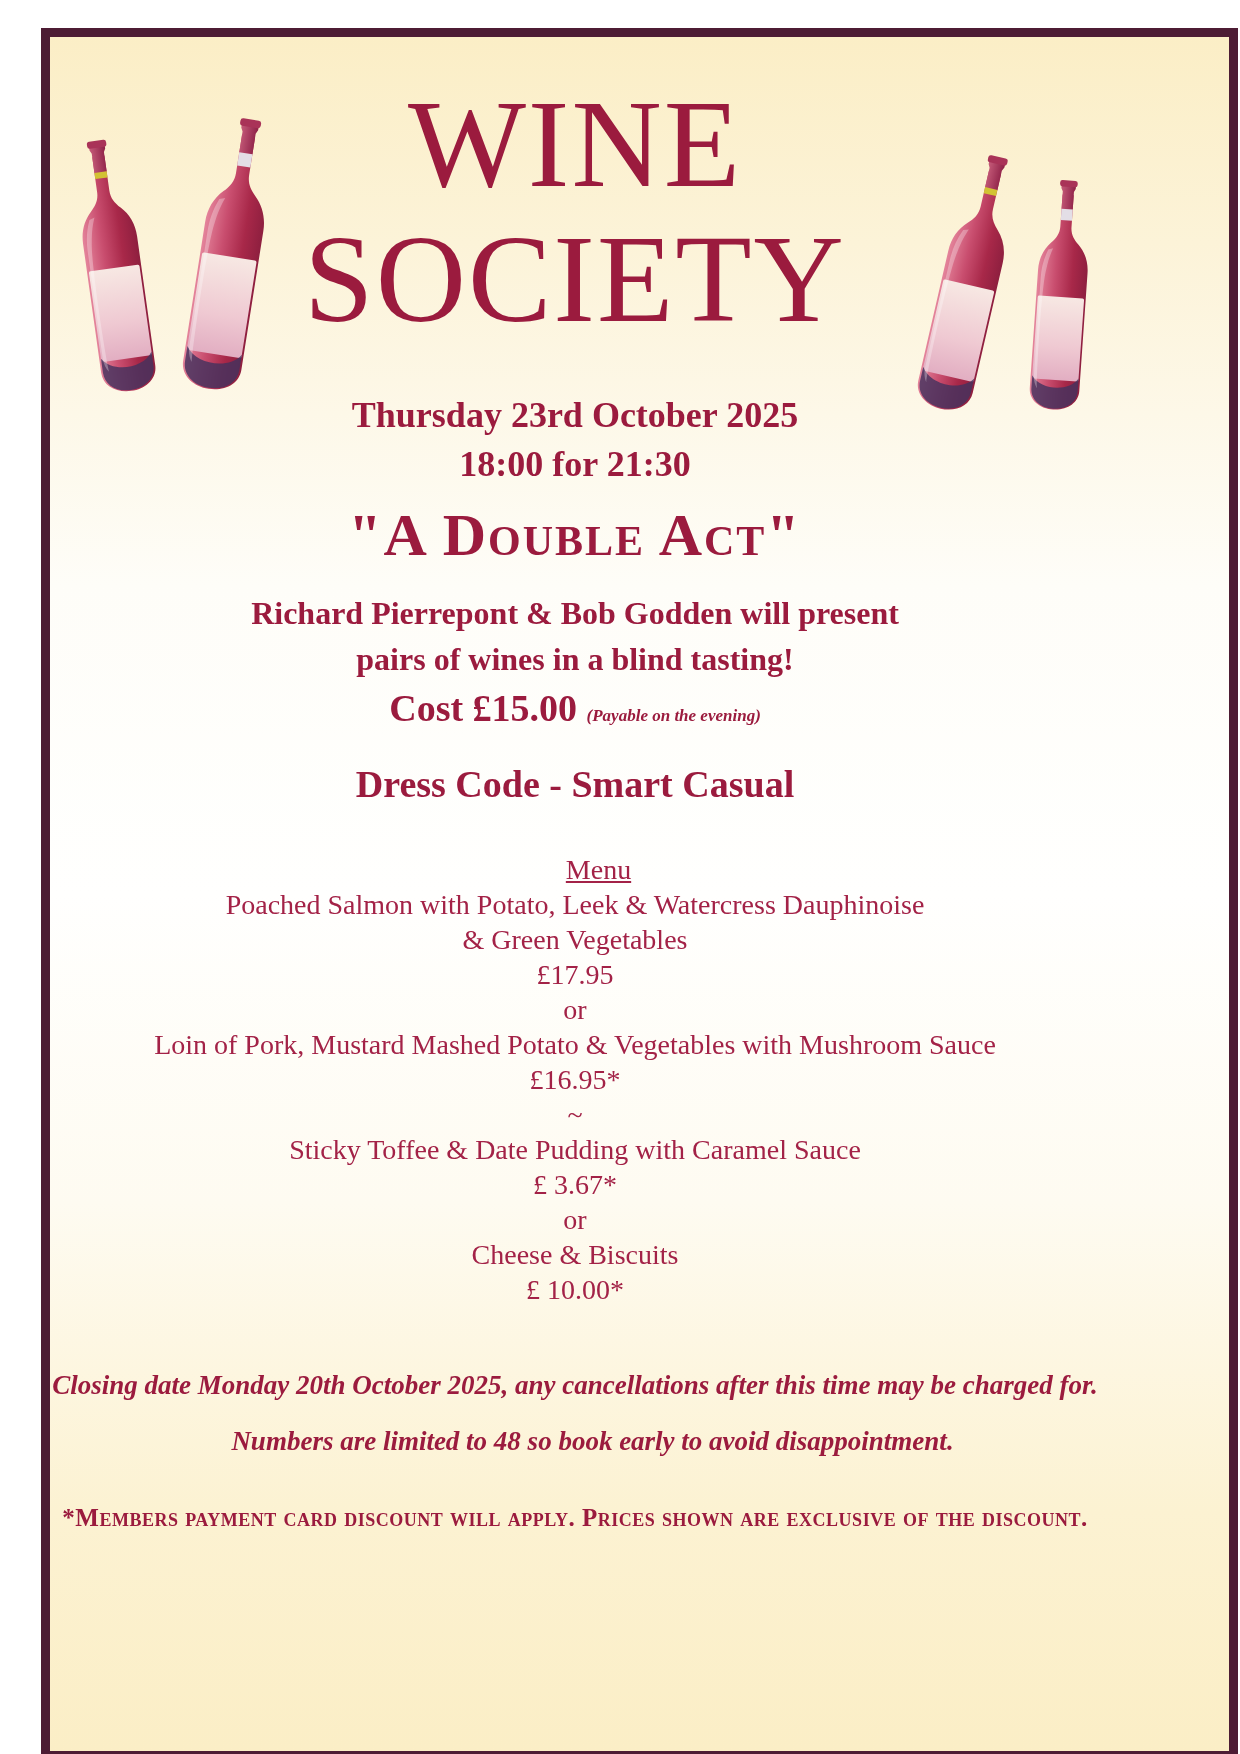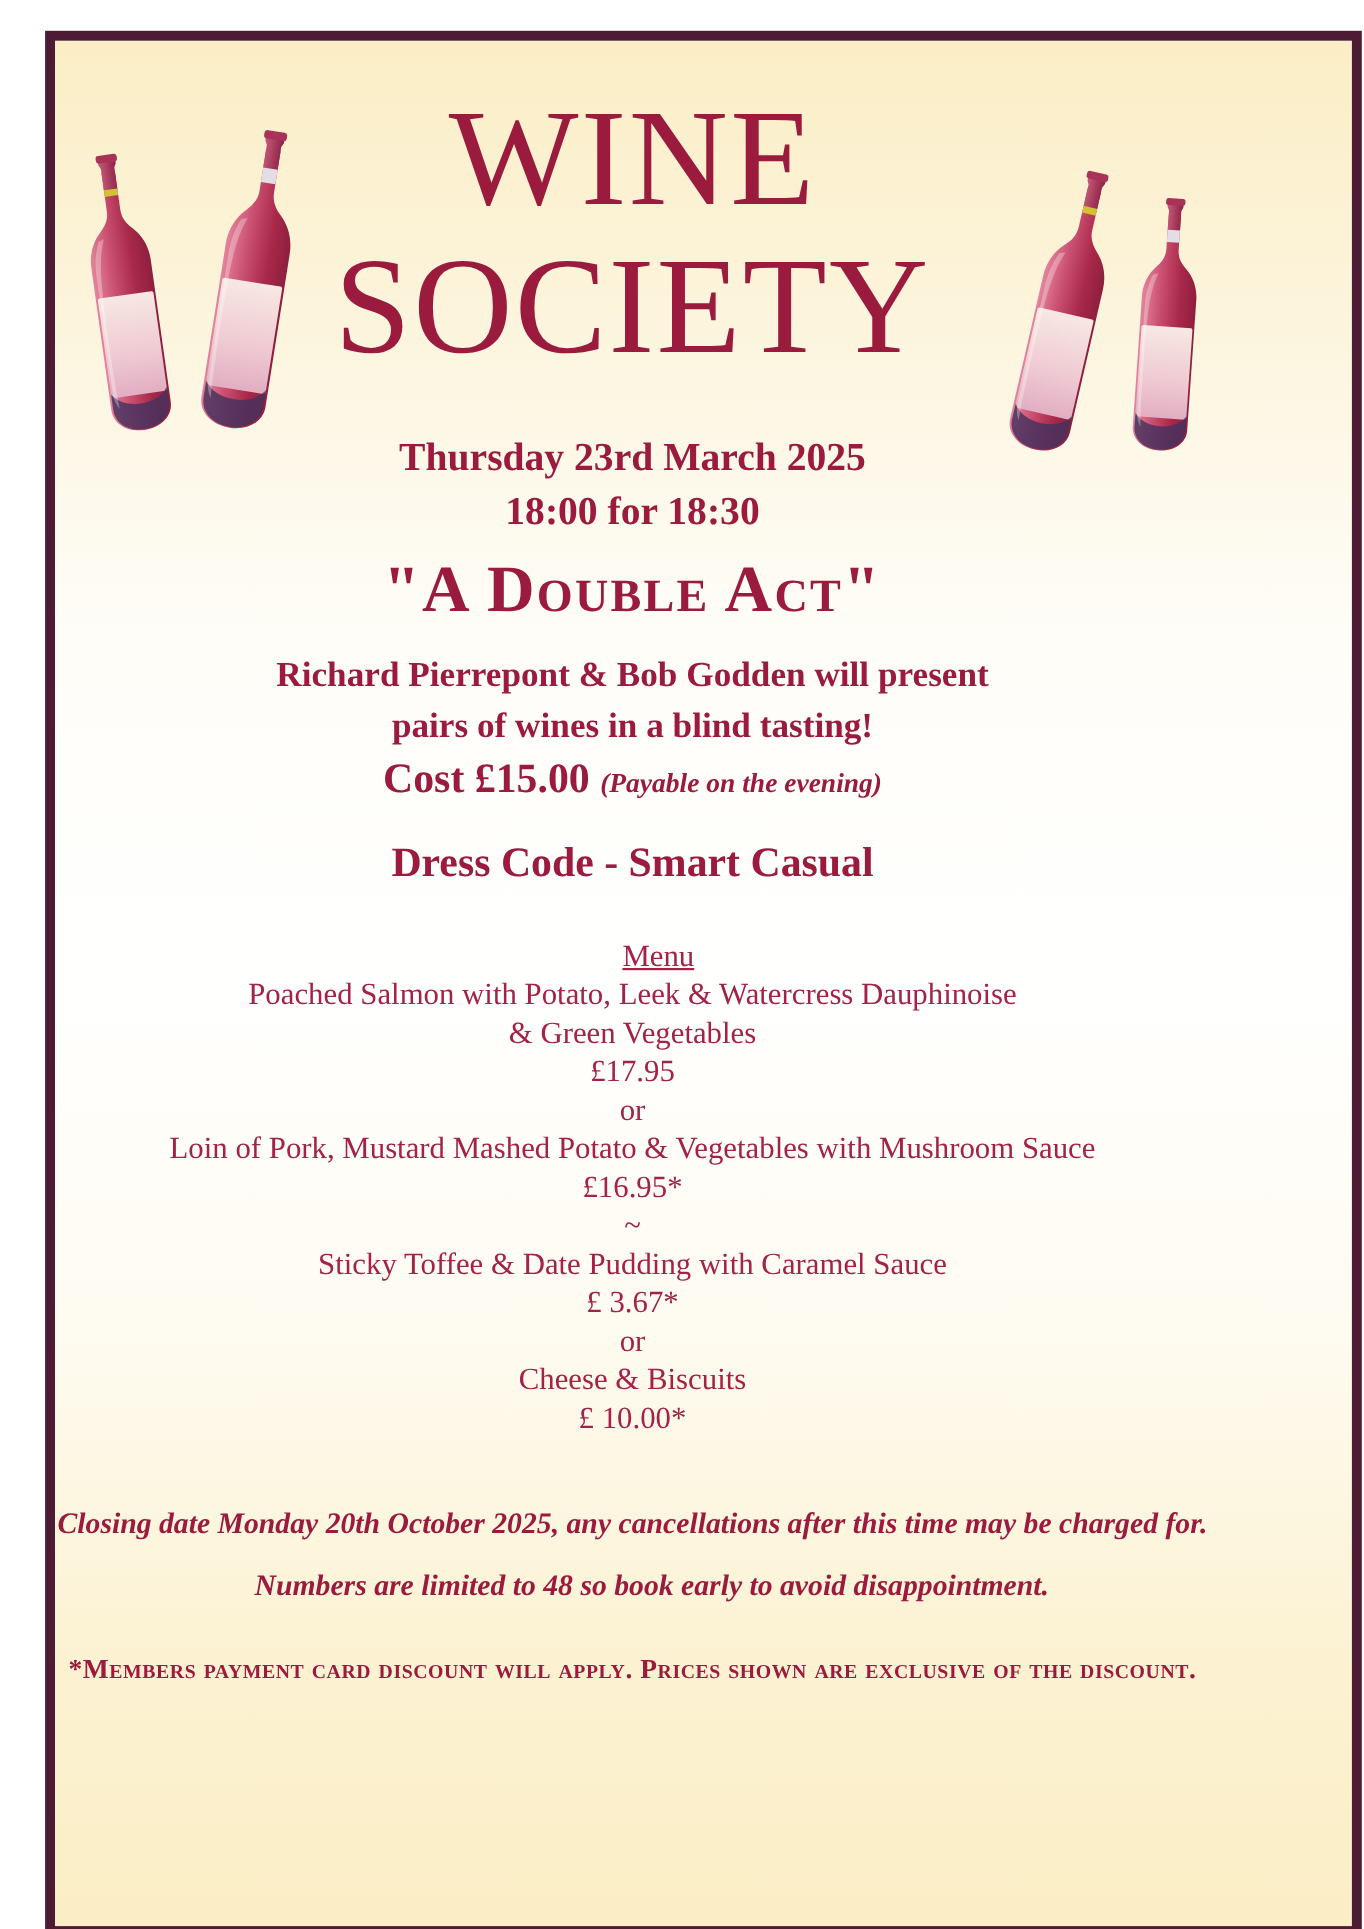"Thursday 23rd March 2025" div.date-line { text: March -> October }
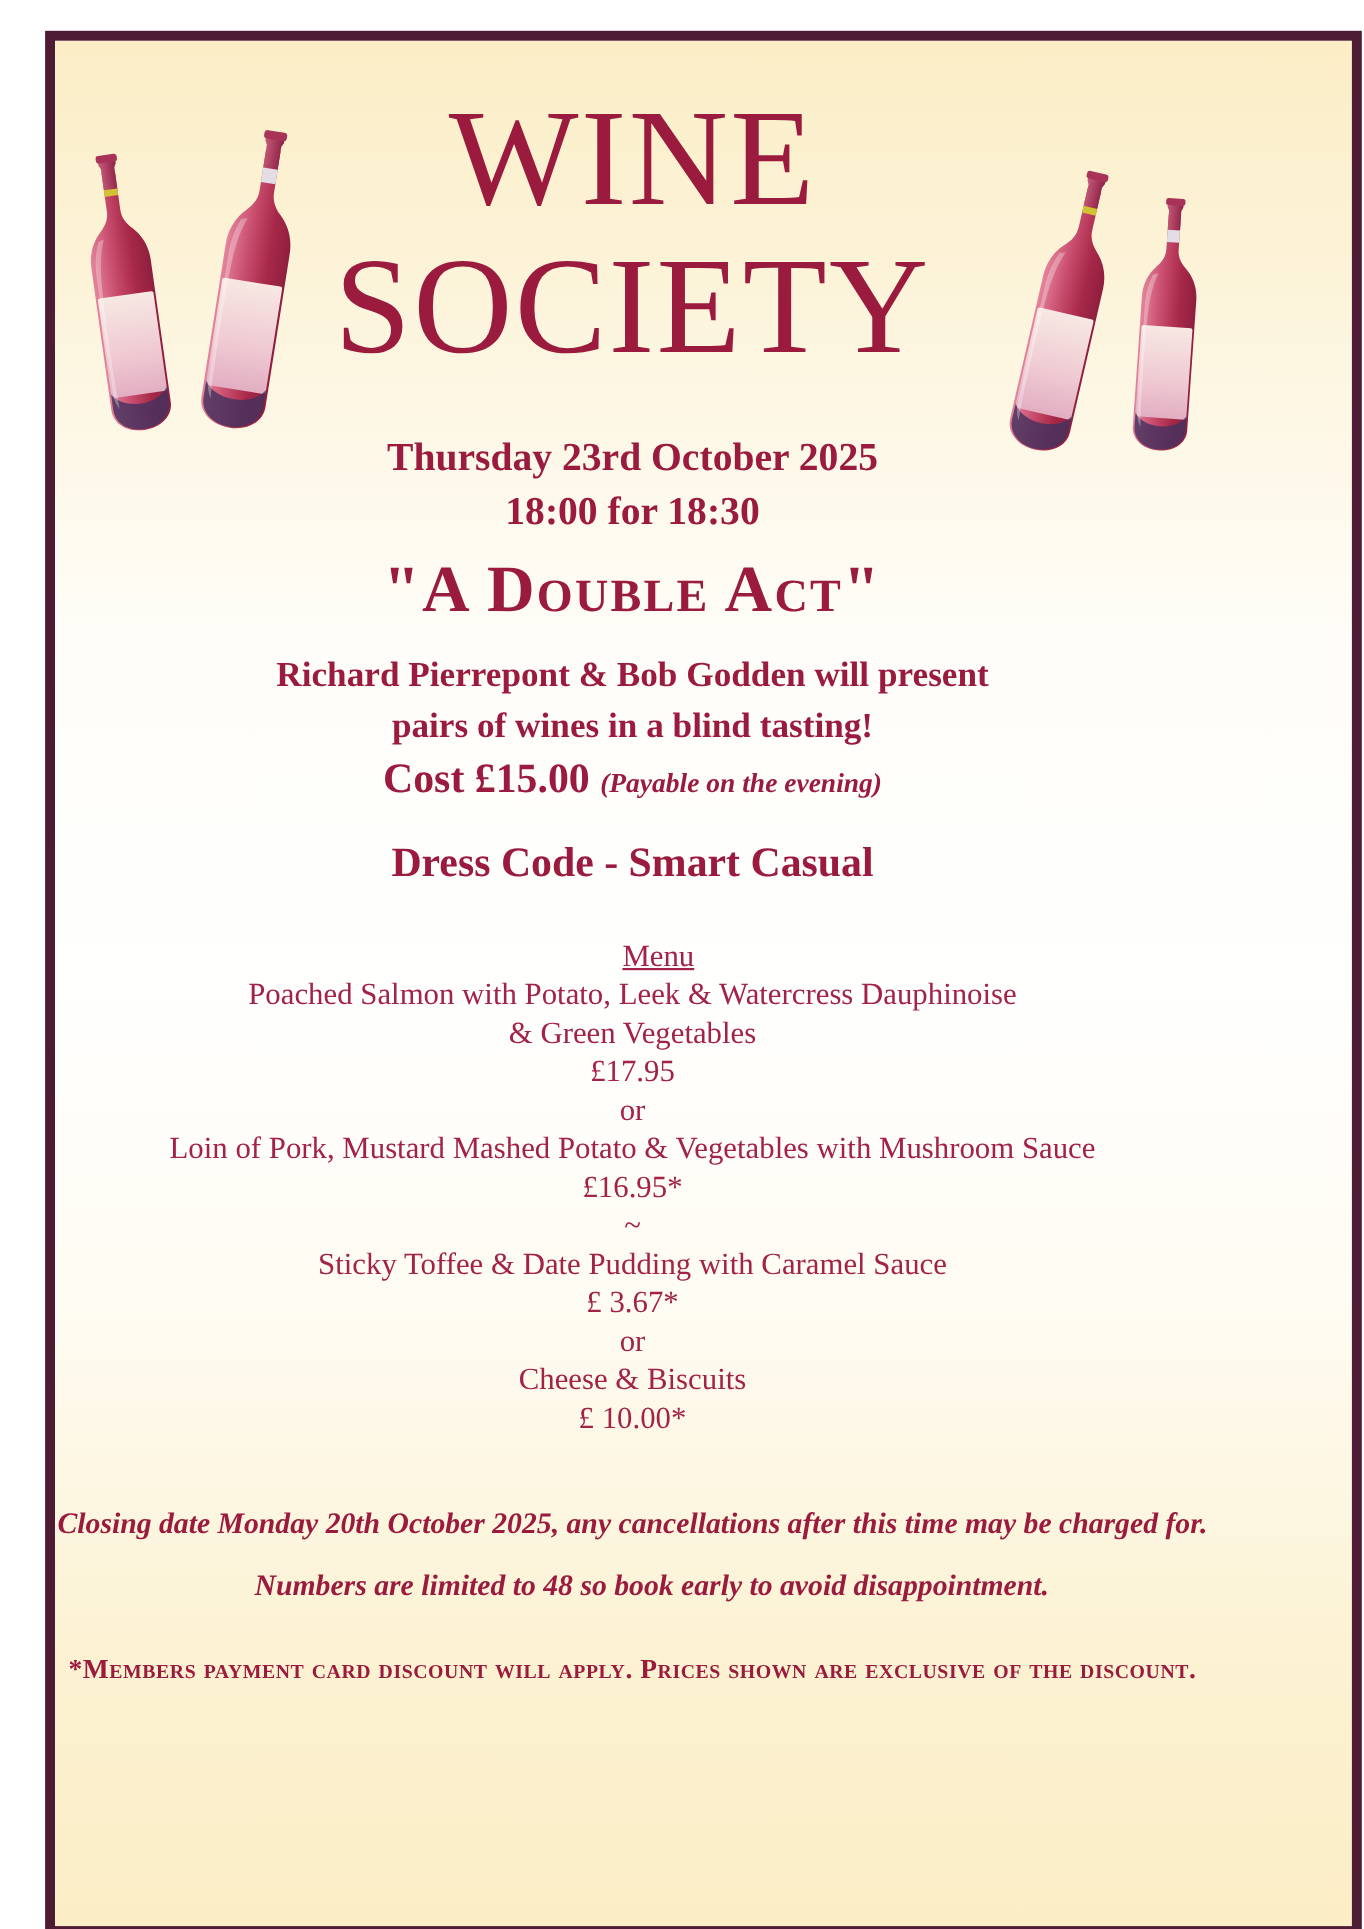"18:00 for 18:30" div.time-line { text: 18:30 -> 21:30 }
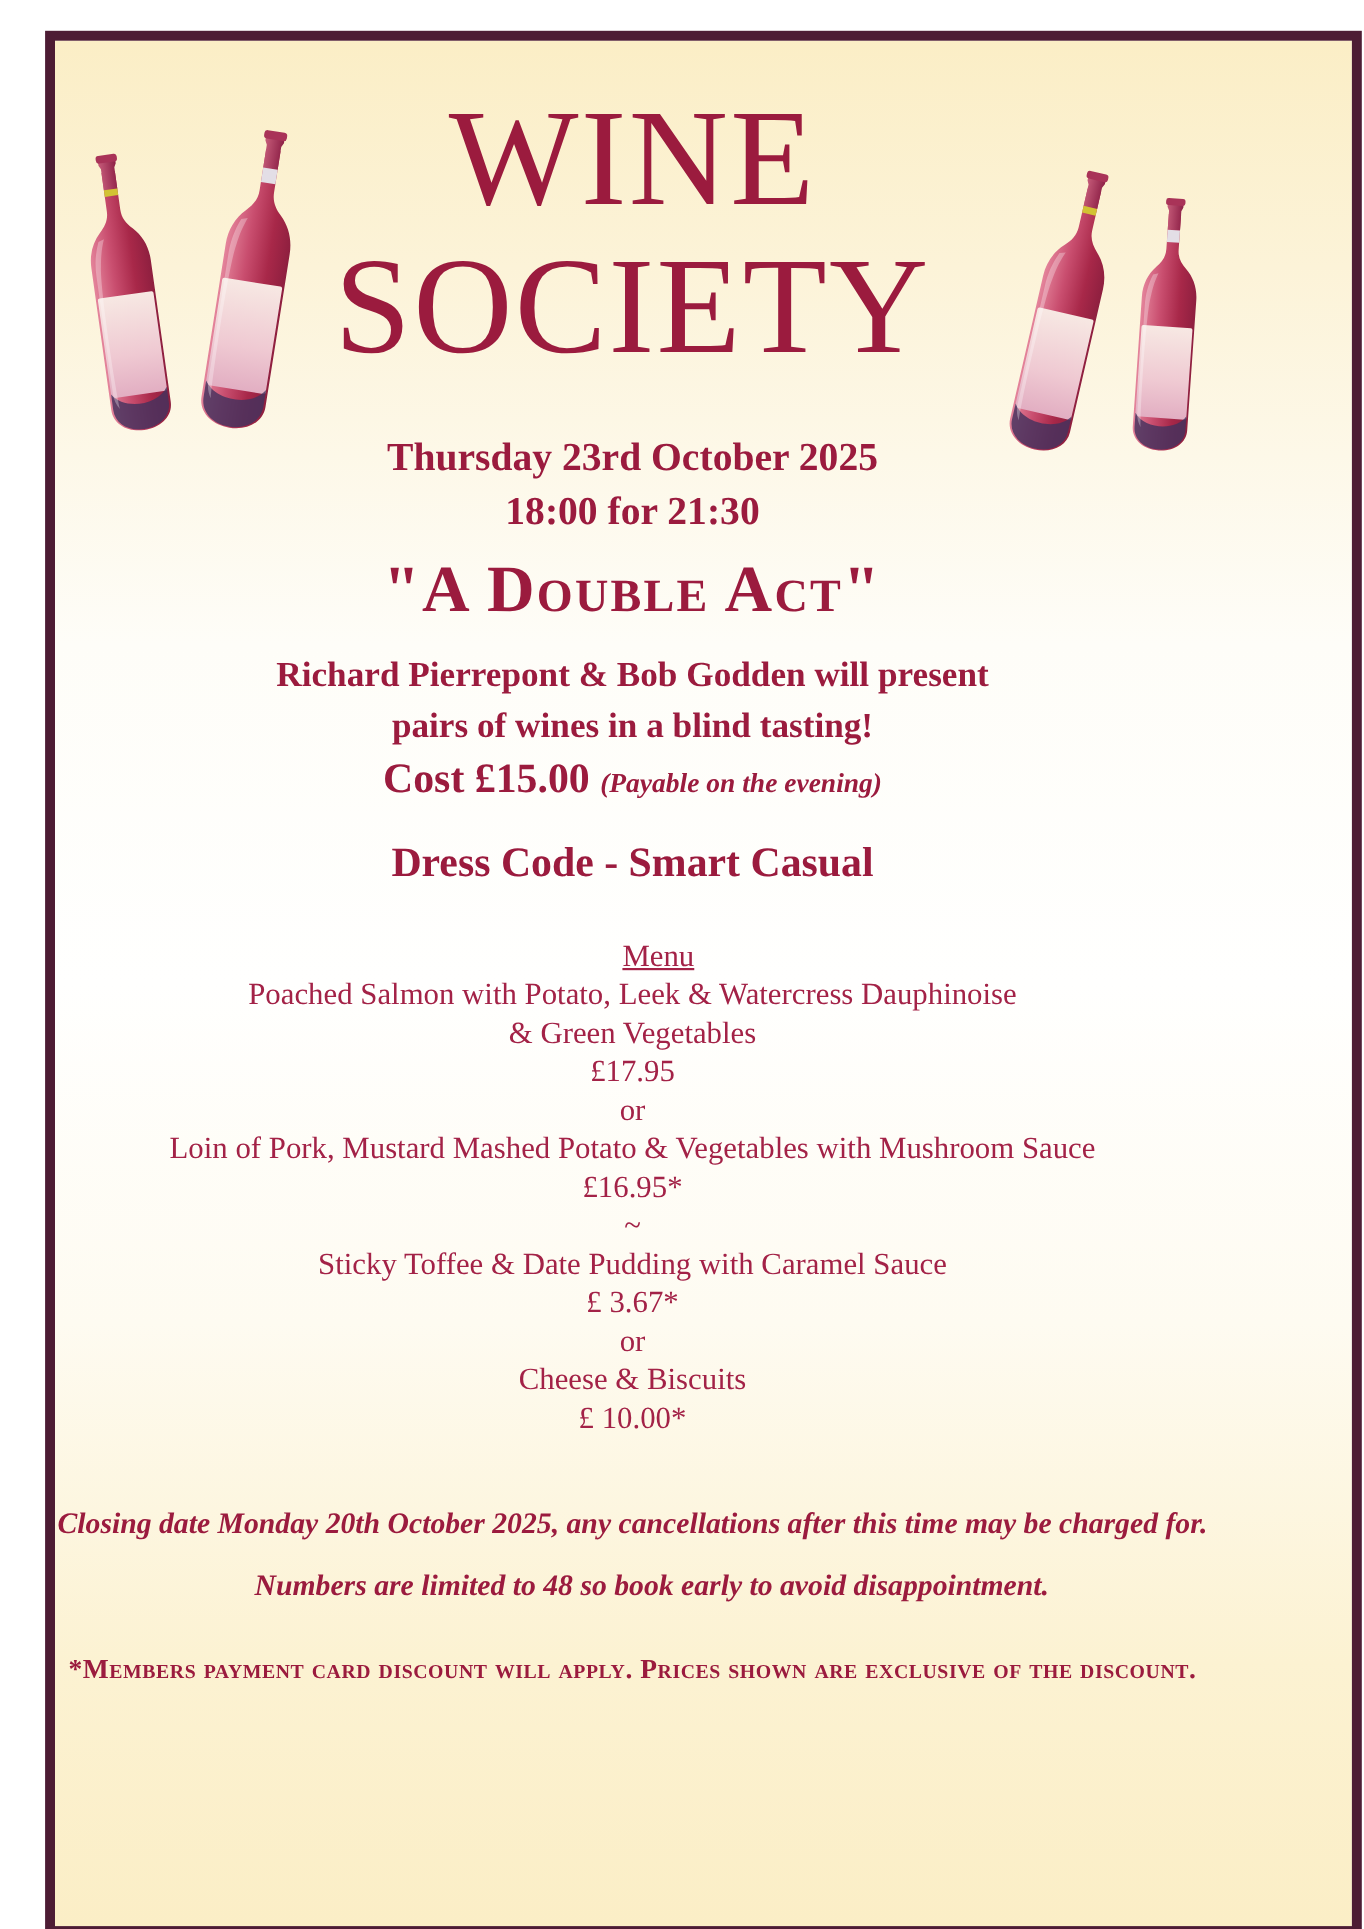"(Payable on the evening)" .cost-note { font-size: 25px -> 17px }
